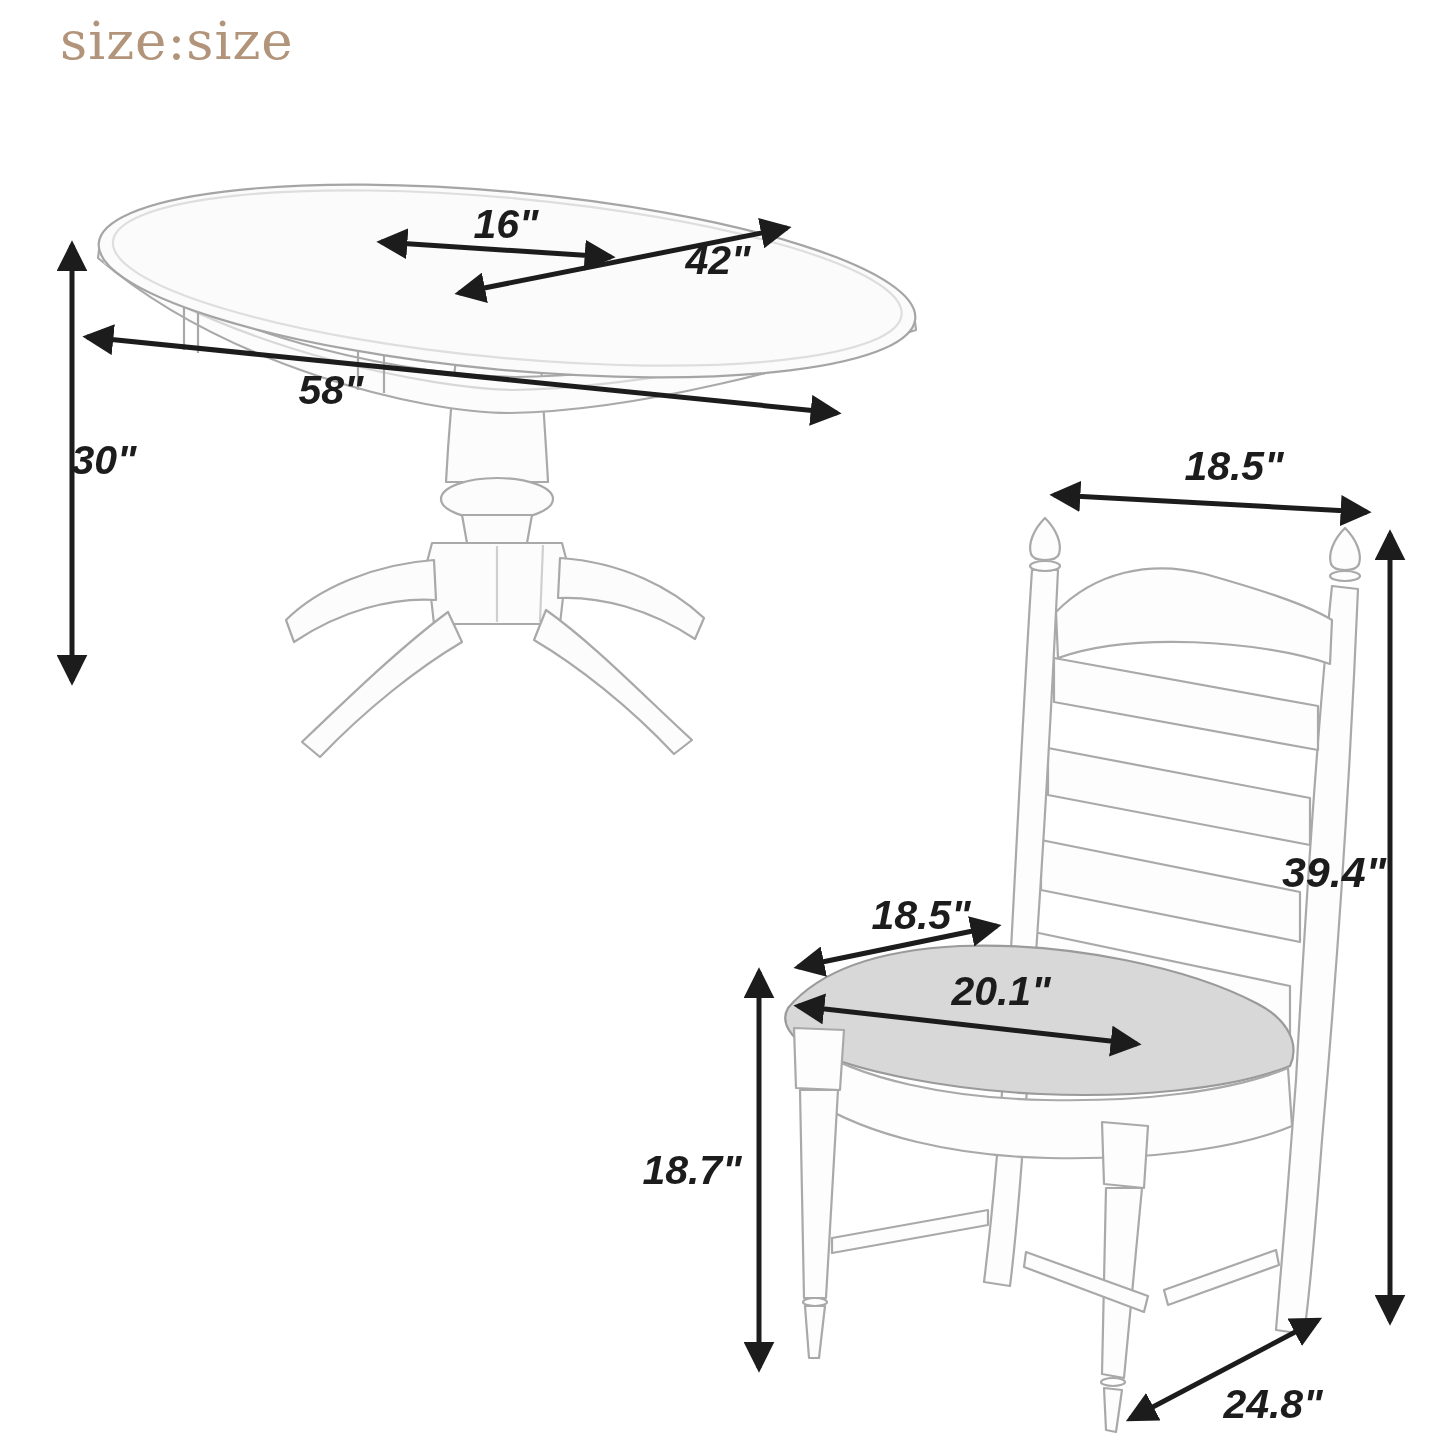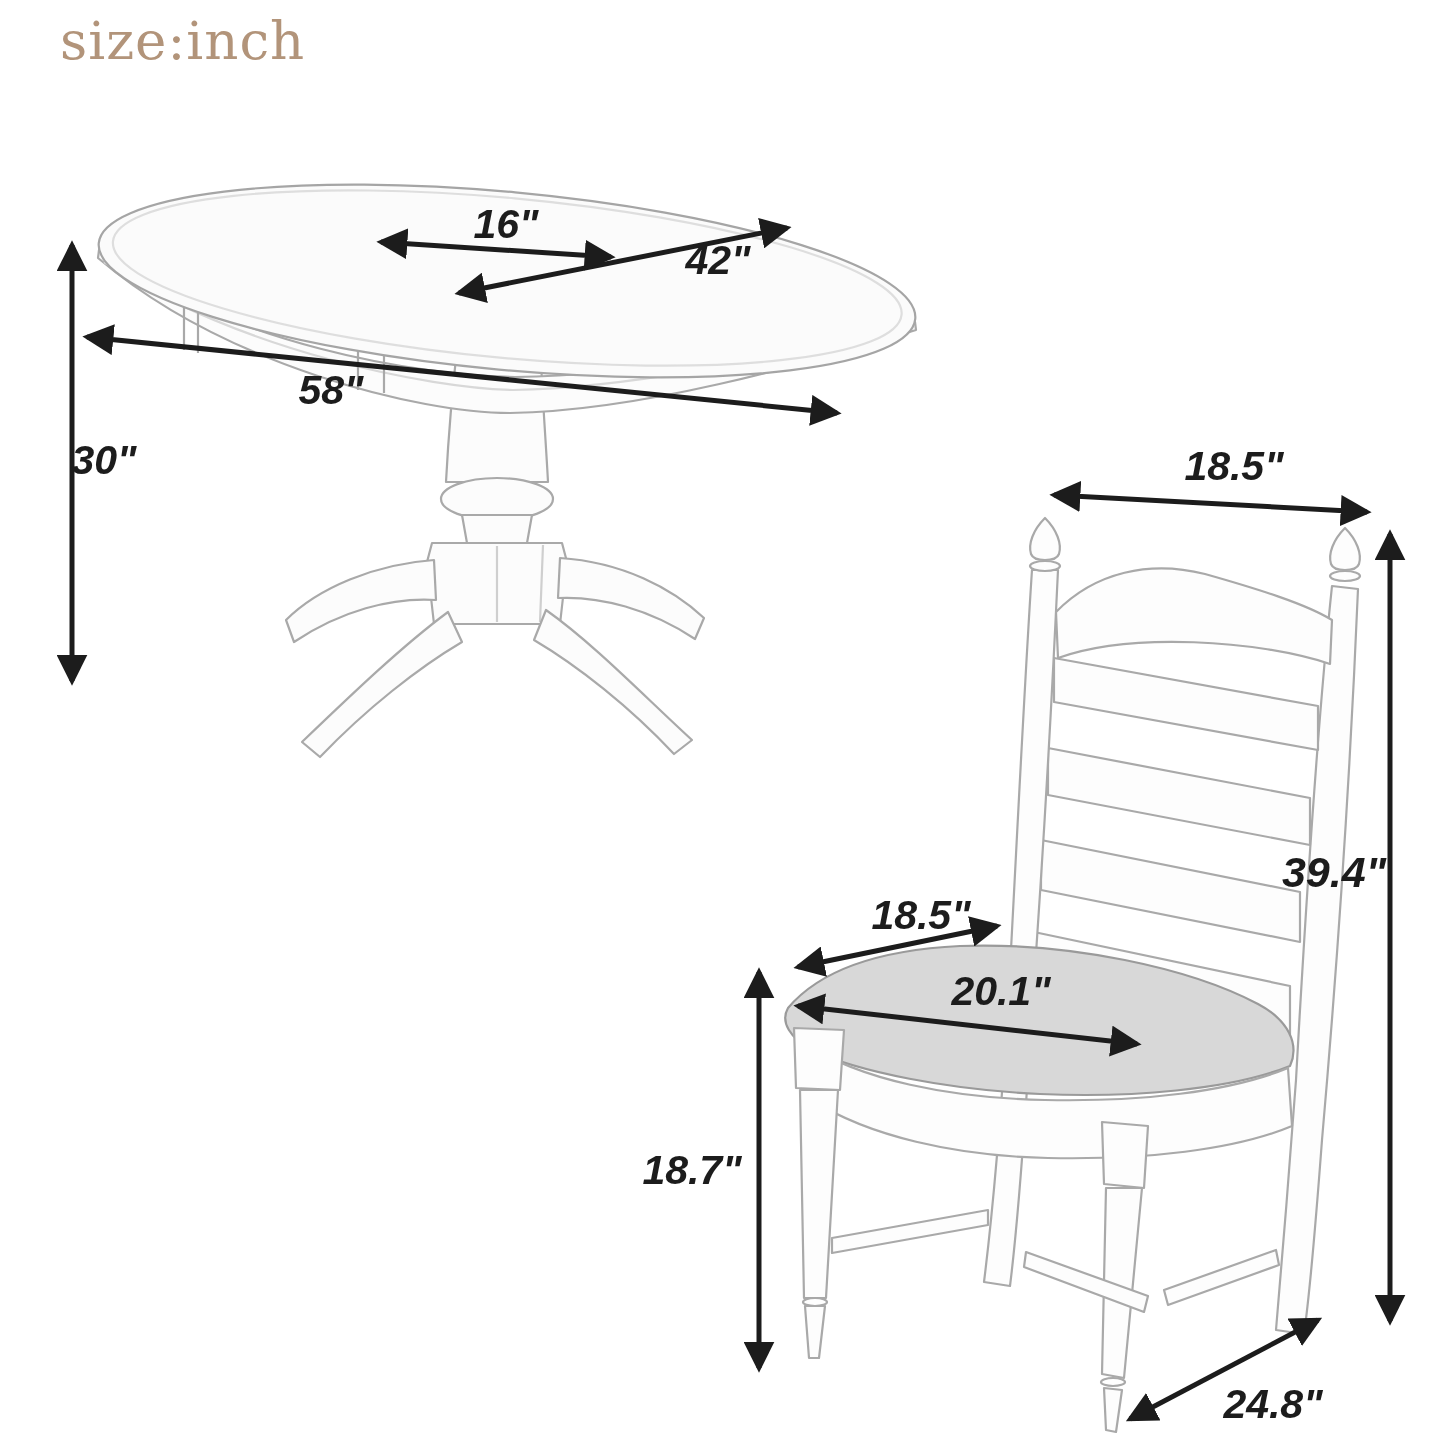"size:inch" div.page-title { text: size:inch -> size:size }
